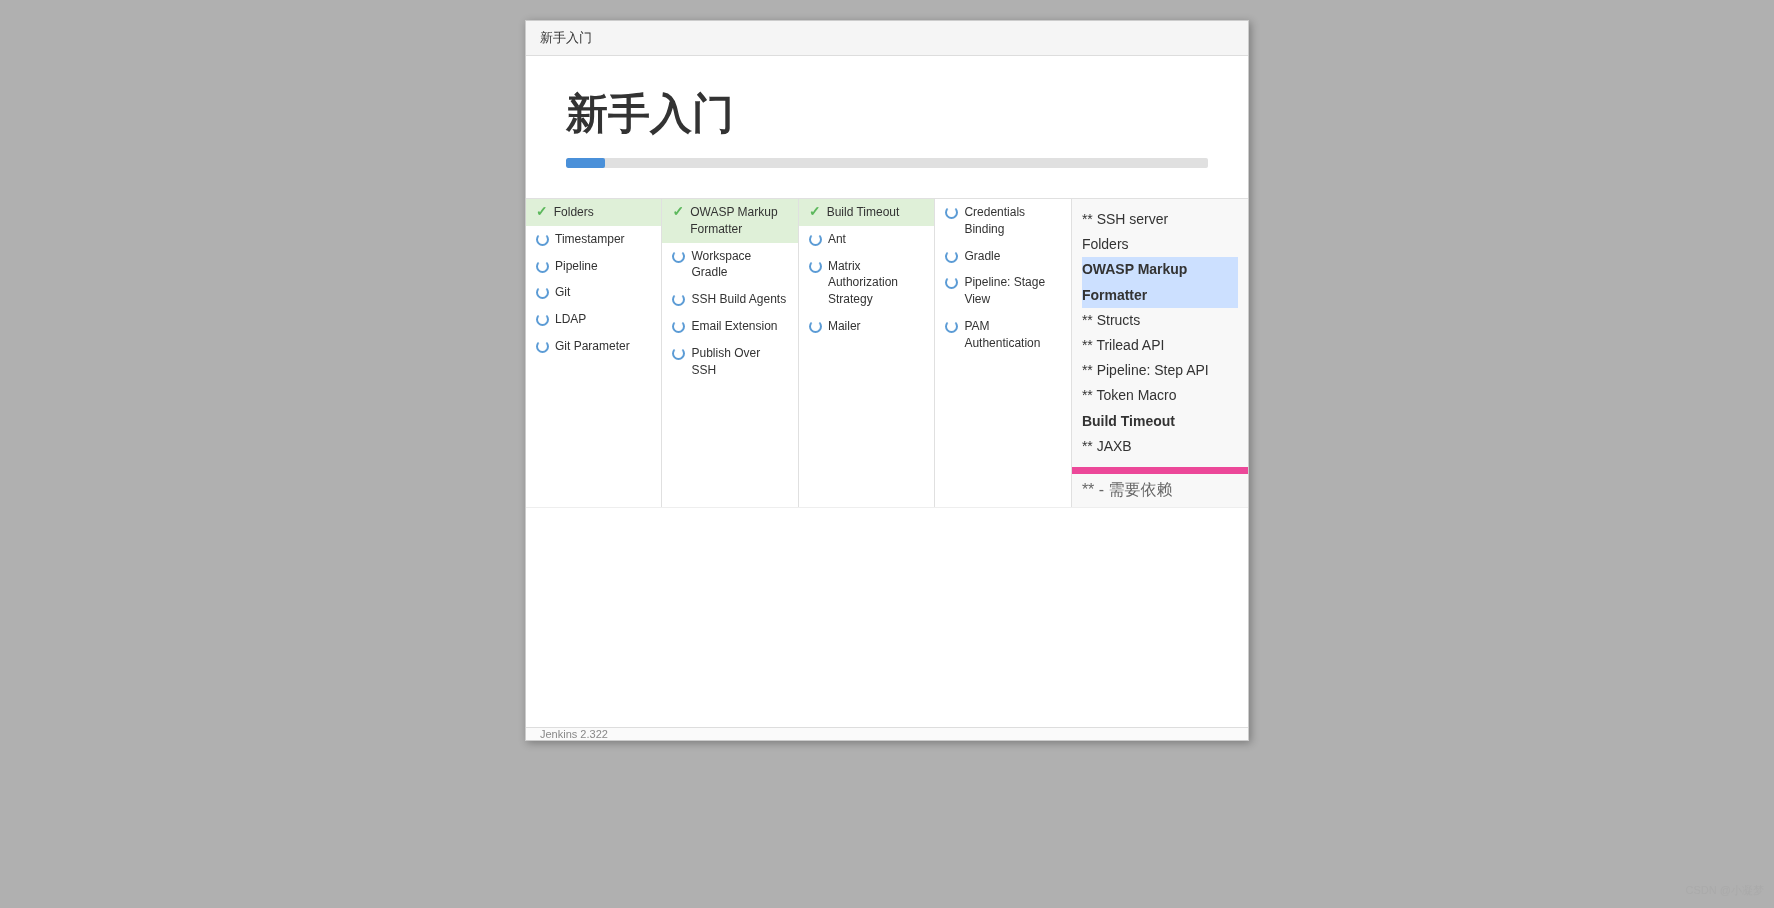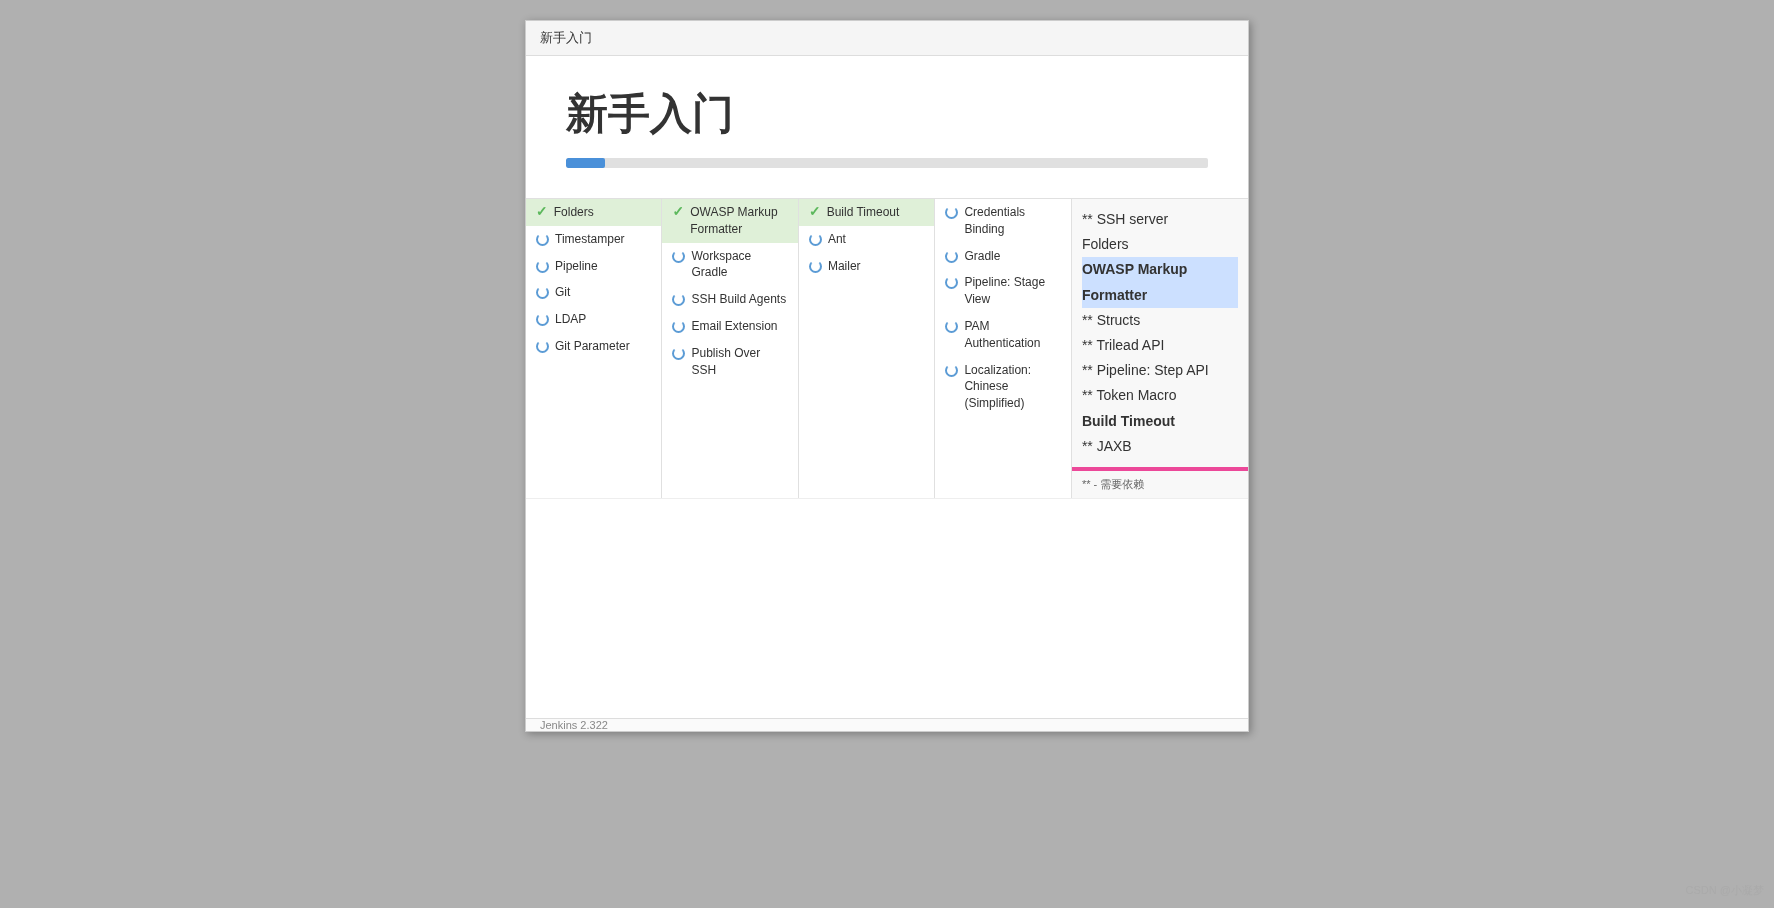"Matrix Authorization Strategy" div.plugin-item { html: none -> <div> <span></span> <span>Matrix Authorization Strategy</span> </div> }
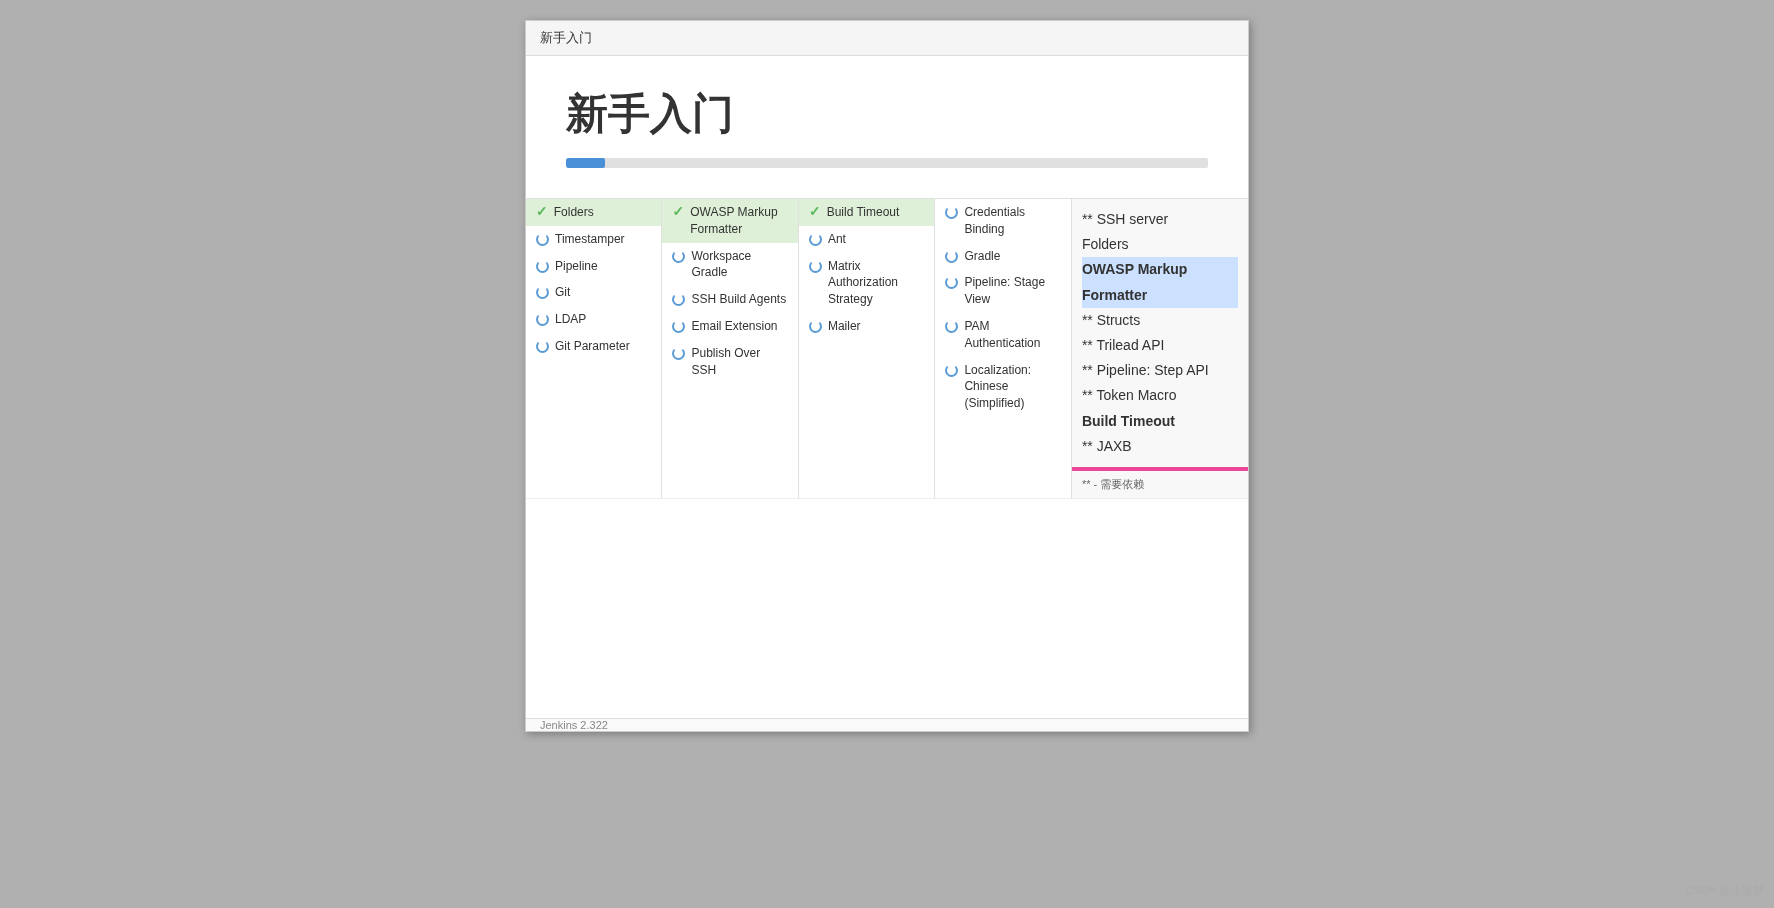"Localization: Chinese (Simplified)" div.plugin-item { html: <div> <span></span> <span>Localization: Chinese (Simplified)</span> </div> -> none }
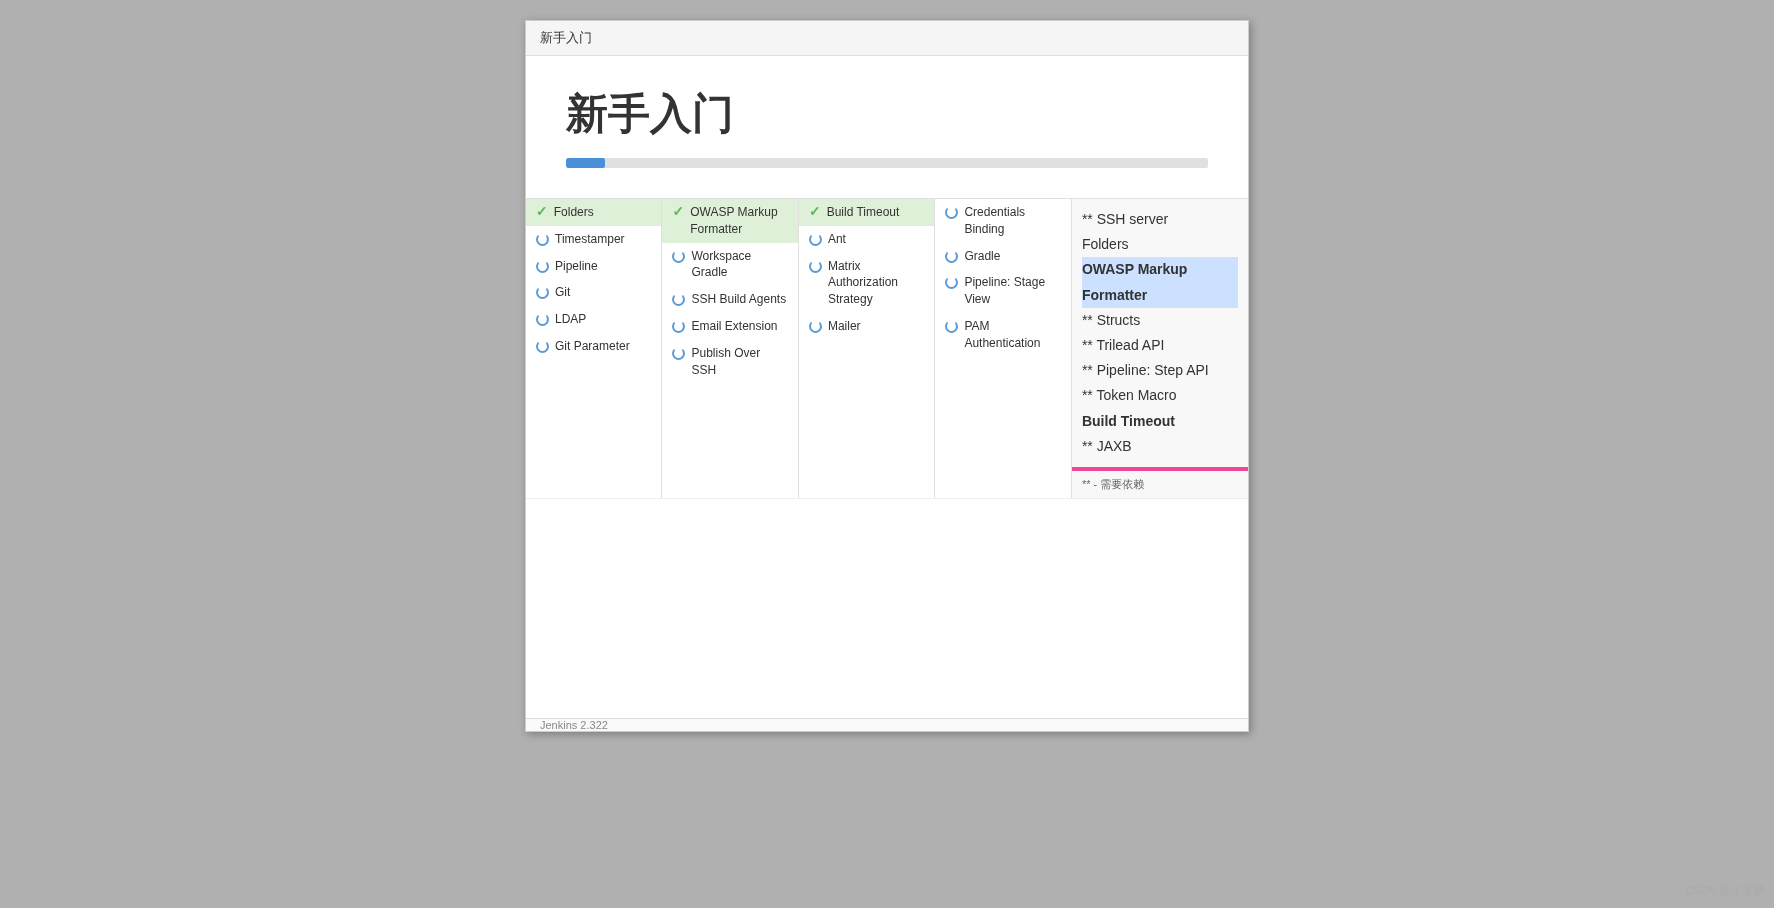"** - 需要依赖" .sidebar-depends-area { border-top: 4px solid #ec4899 -> 7px solid #ec4899; font-size: 11px -> 16px }
